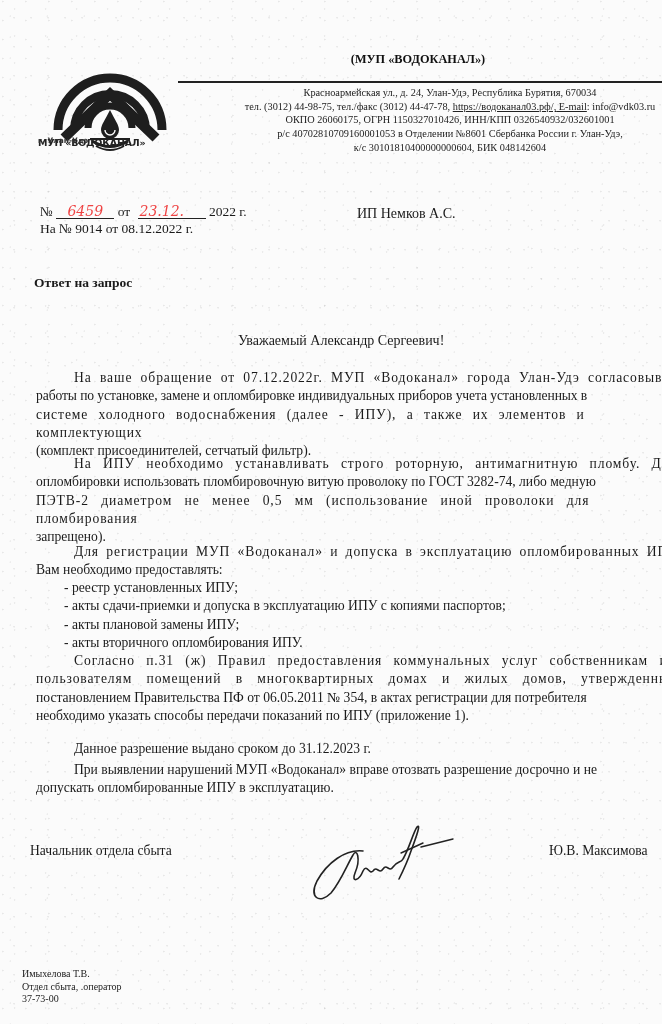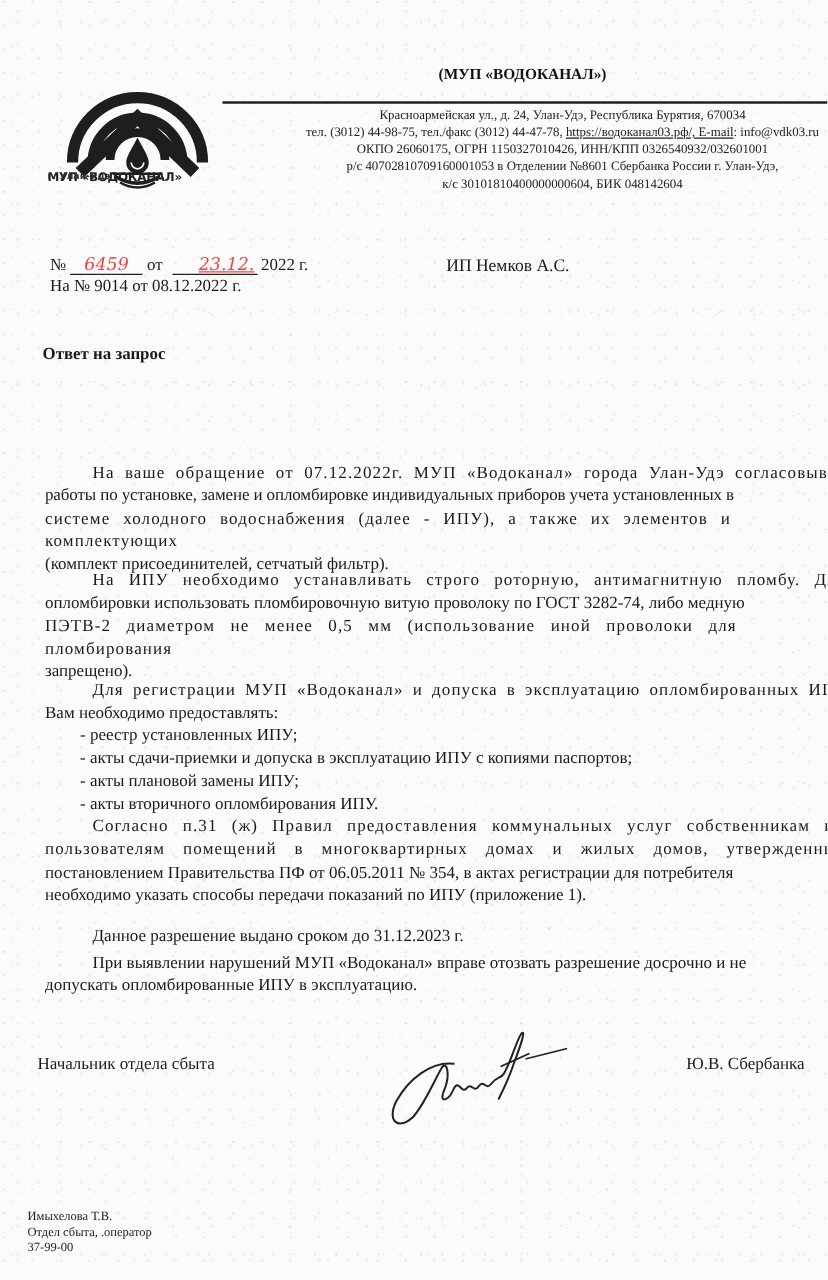"23.12." .hw-date { text-align: right -> left; text-decoration: underline -> none }
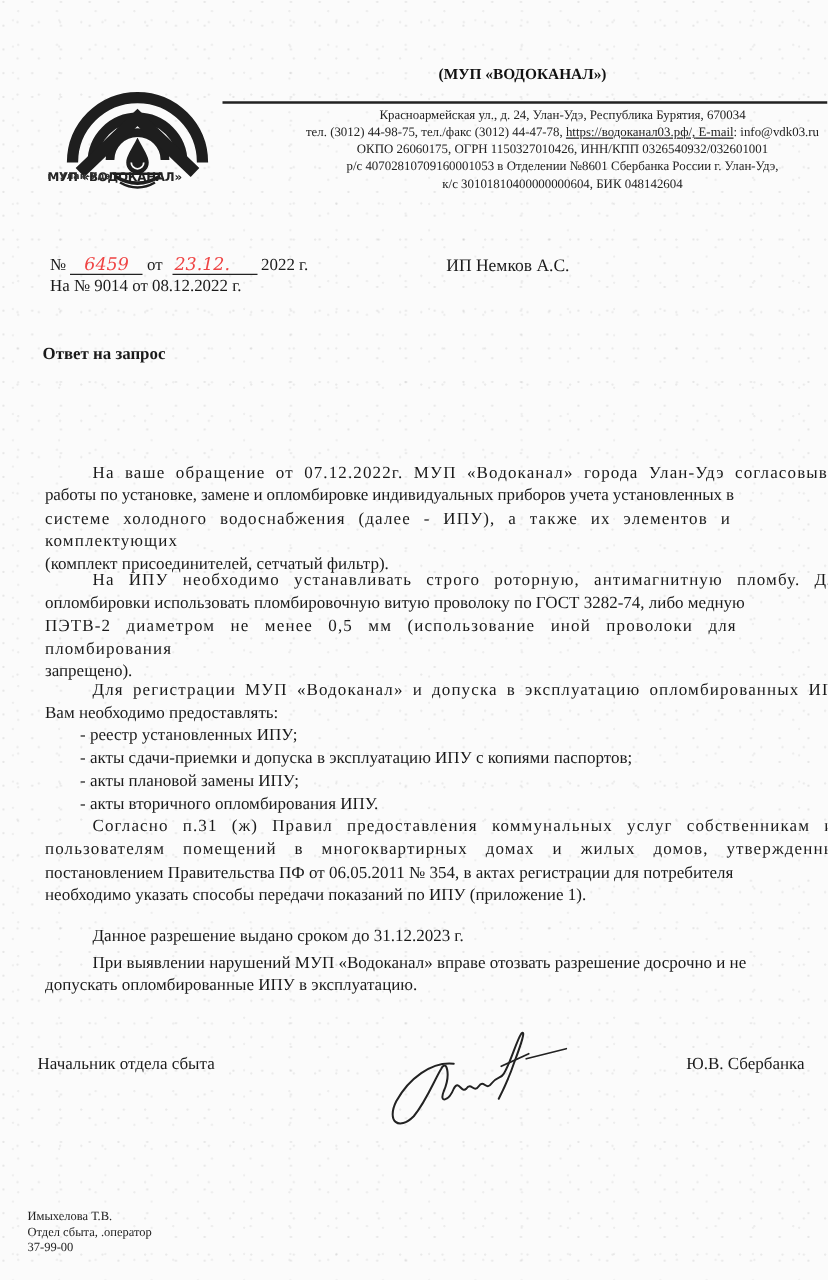"Уважаемый Александр Сергеевич!" div.abs { html: none -> <div>Уважаемый Александр Сергеевич!</div> }
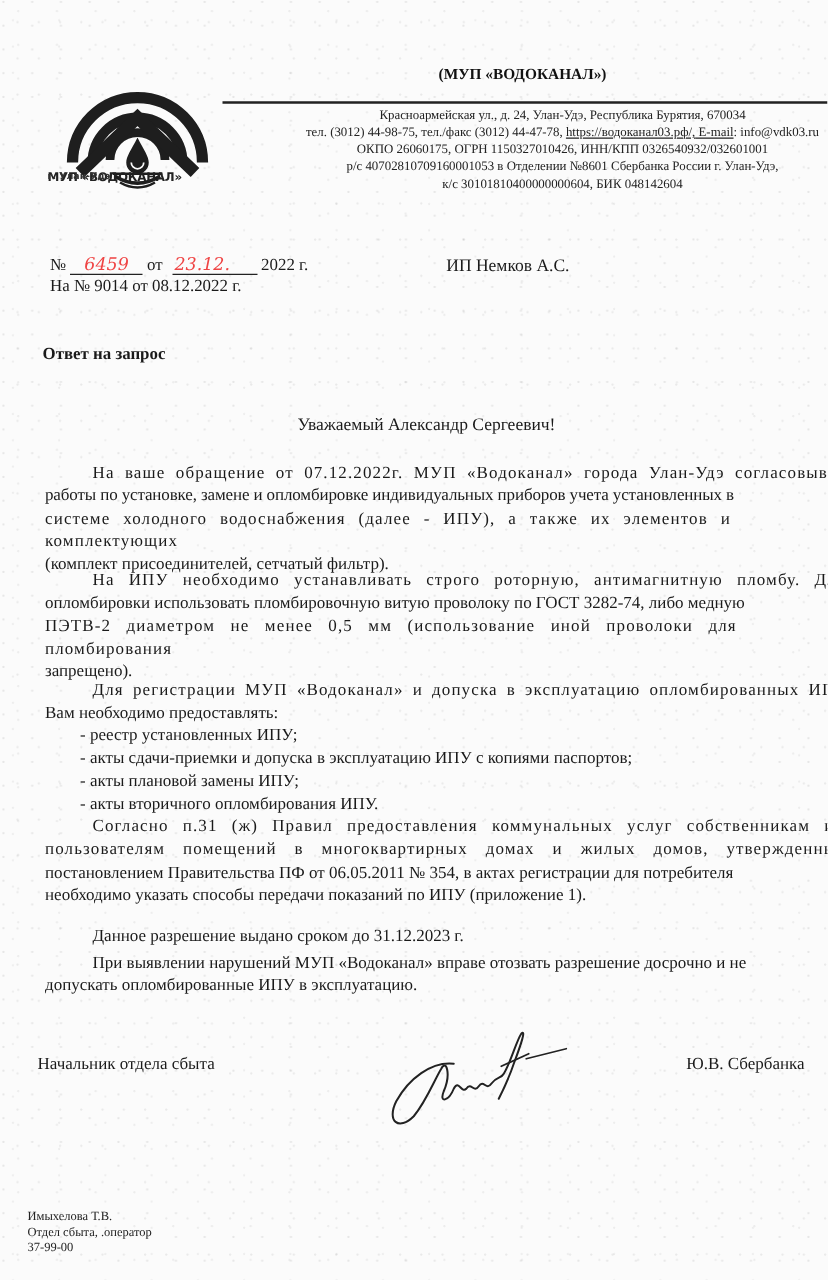"Ю.В. Сбербанка" div.abs { text: Сбербанка -> Максимова }
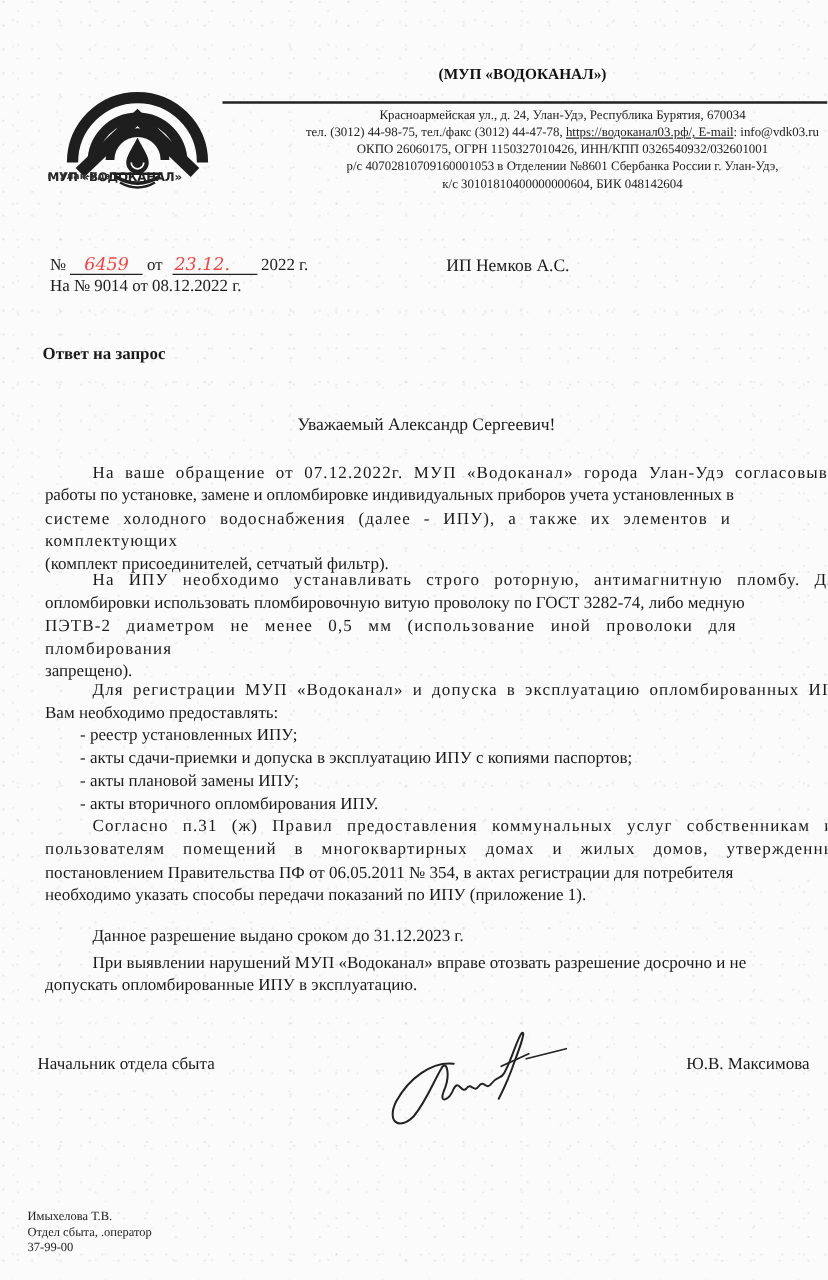"37-99-00" div { text: 37-99-00 -> 37-73-00 }
